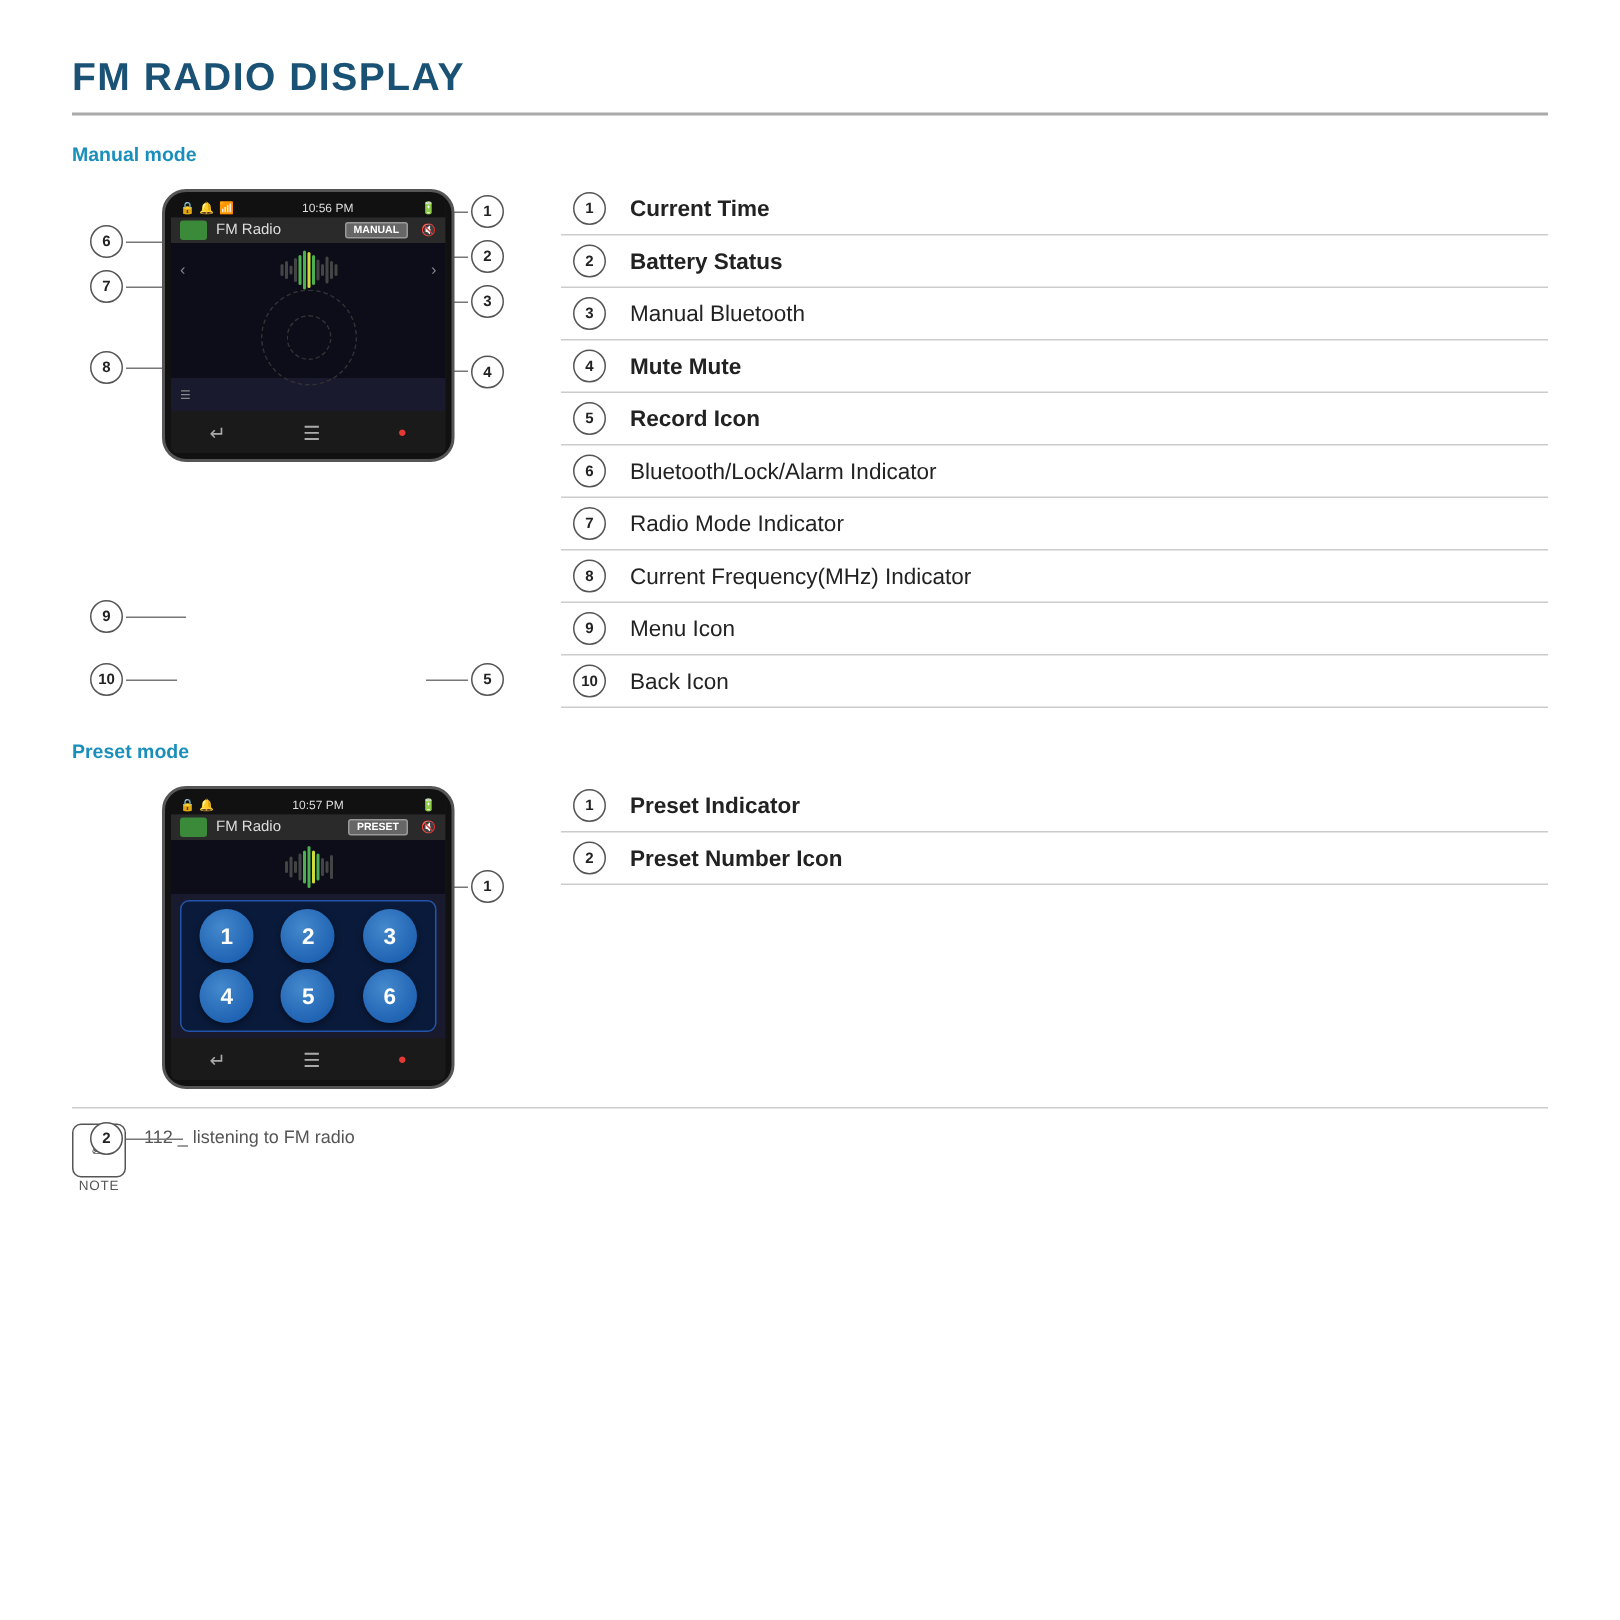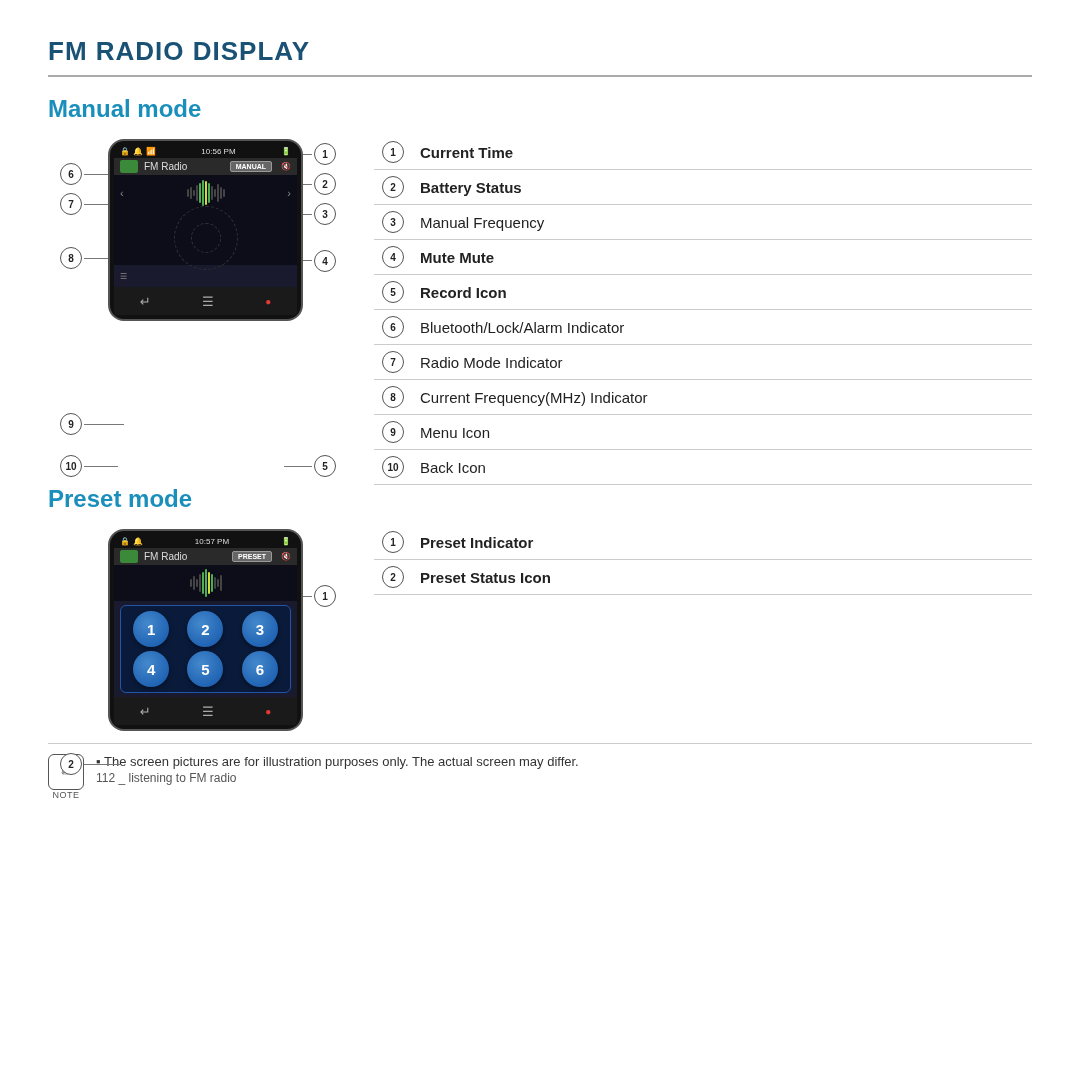"Manual mode" .section-title { font-size: 24px -> 13px }
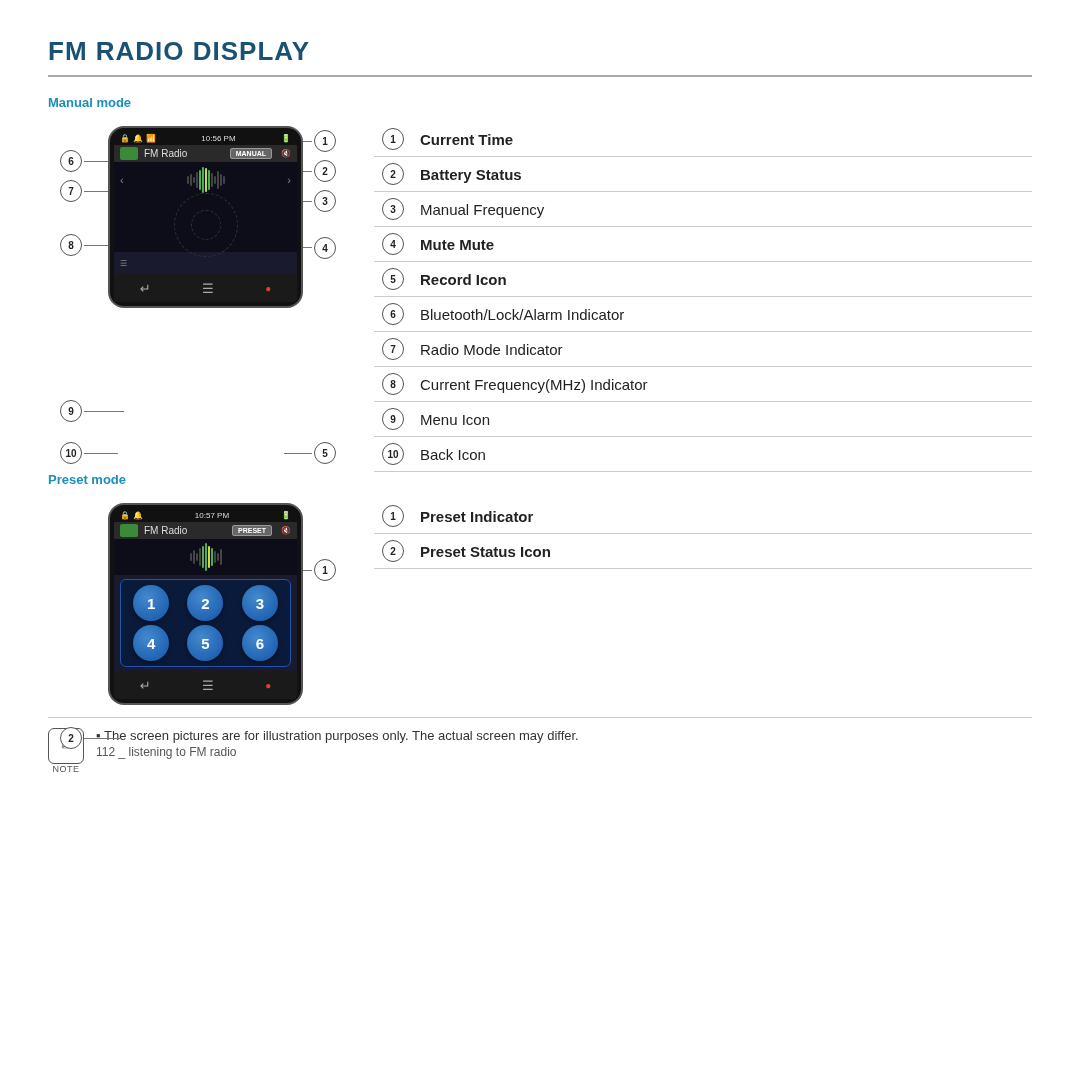"Manual Frequency" span.legend-label { text: Frequency -> Bluetooth }
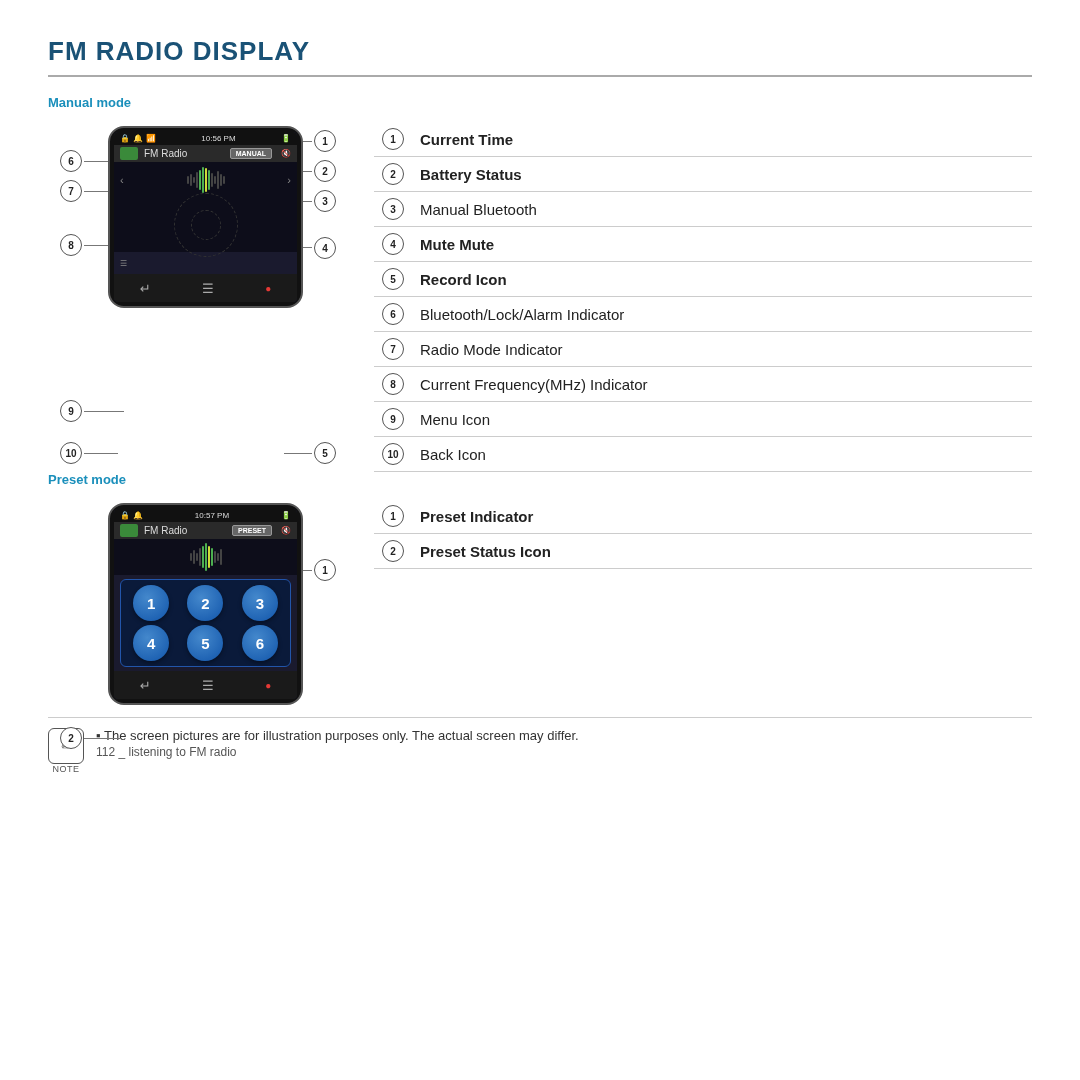"Preset mode" div { margin-top: 0 -> 21px }
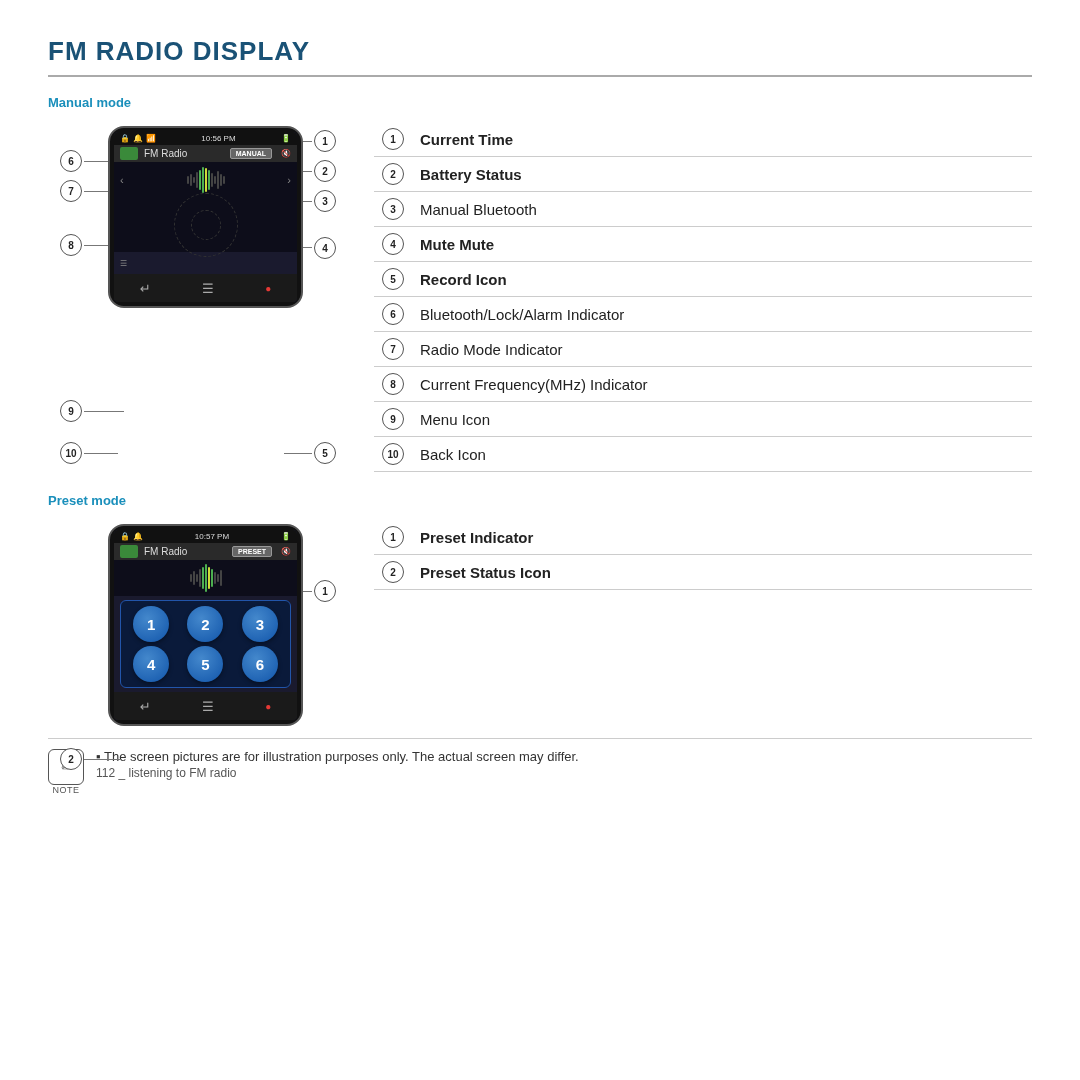"Preset Status Icon" span.legend-label { text: Status -> Number }
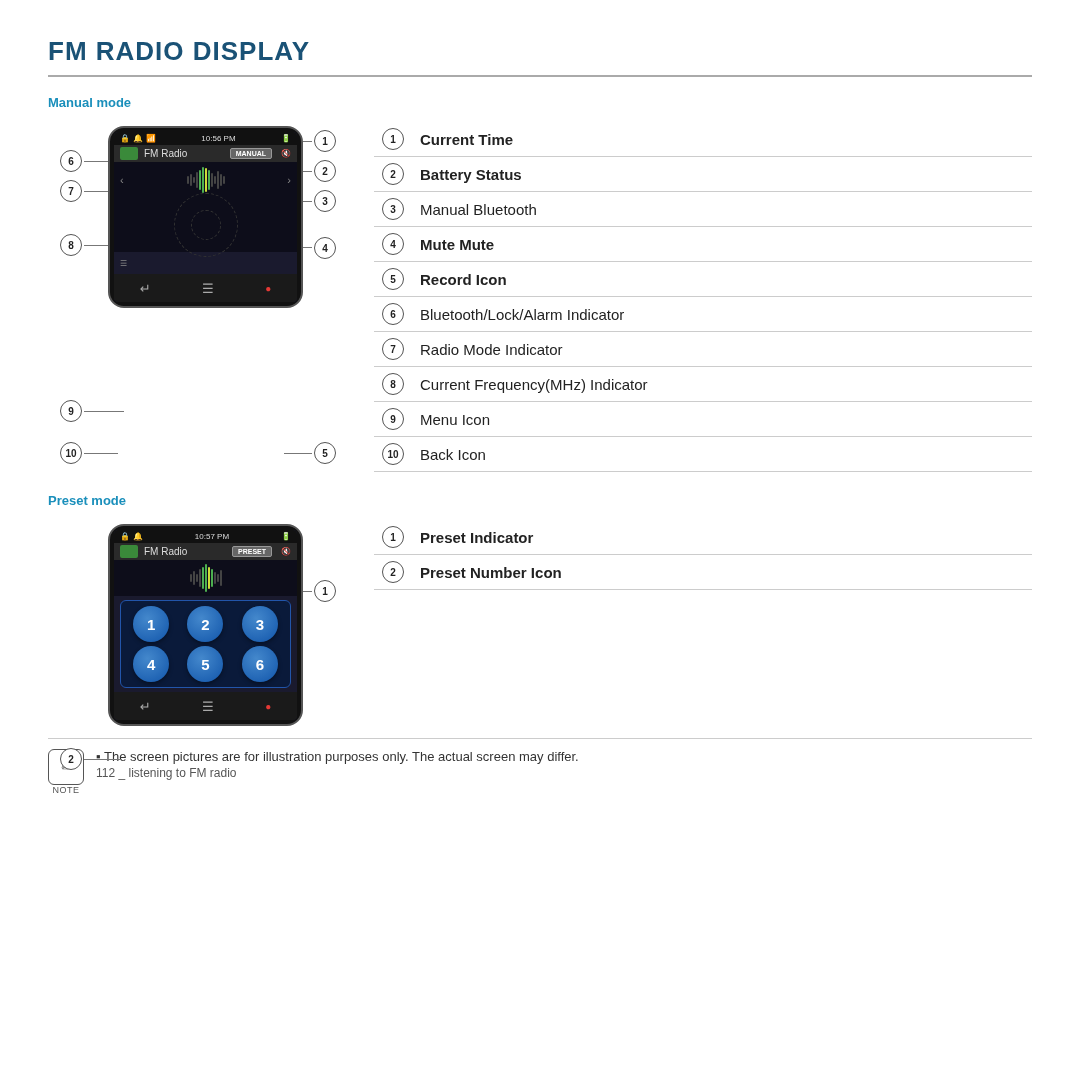"▪ The screen pictures are" div.note-text { html: <div> <span>▪</span> <span>The screen pictures are for illustration purposes only. The actual screen may differ.</span> </div> -> none }
